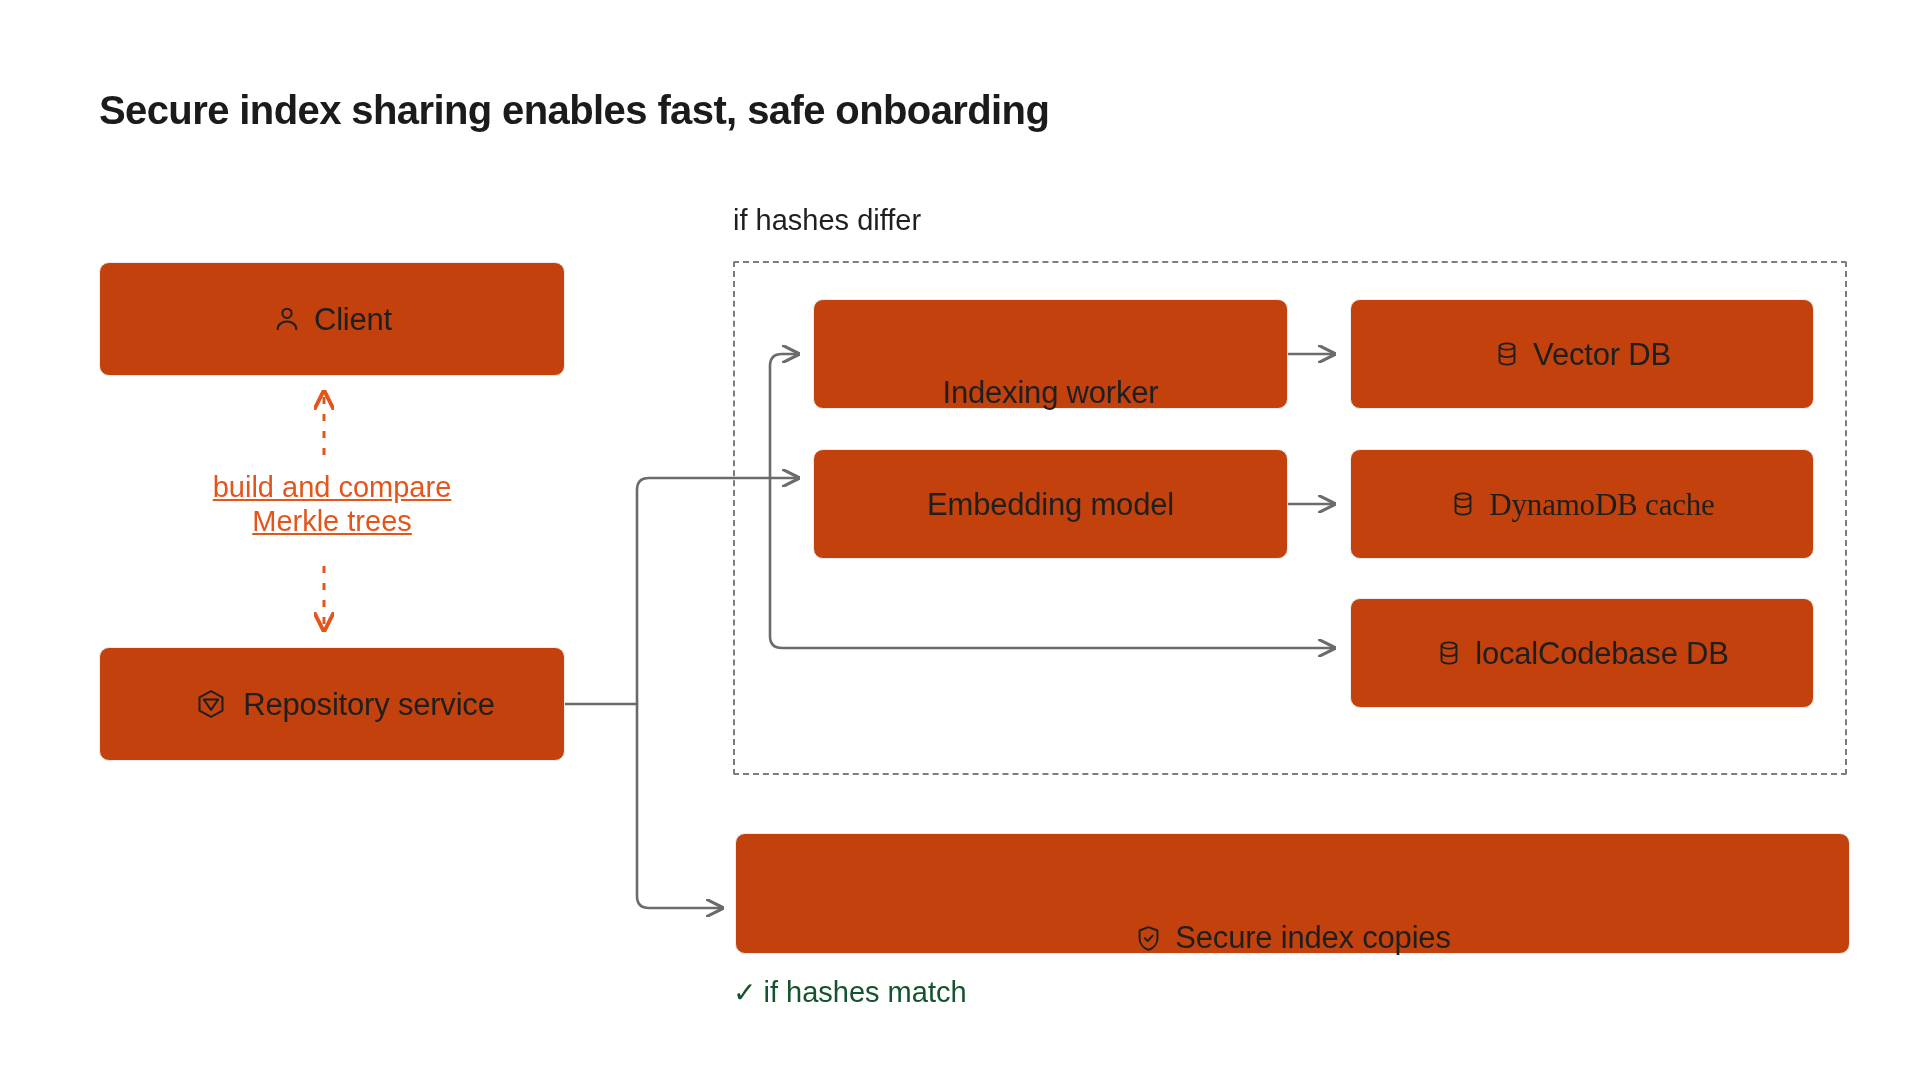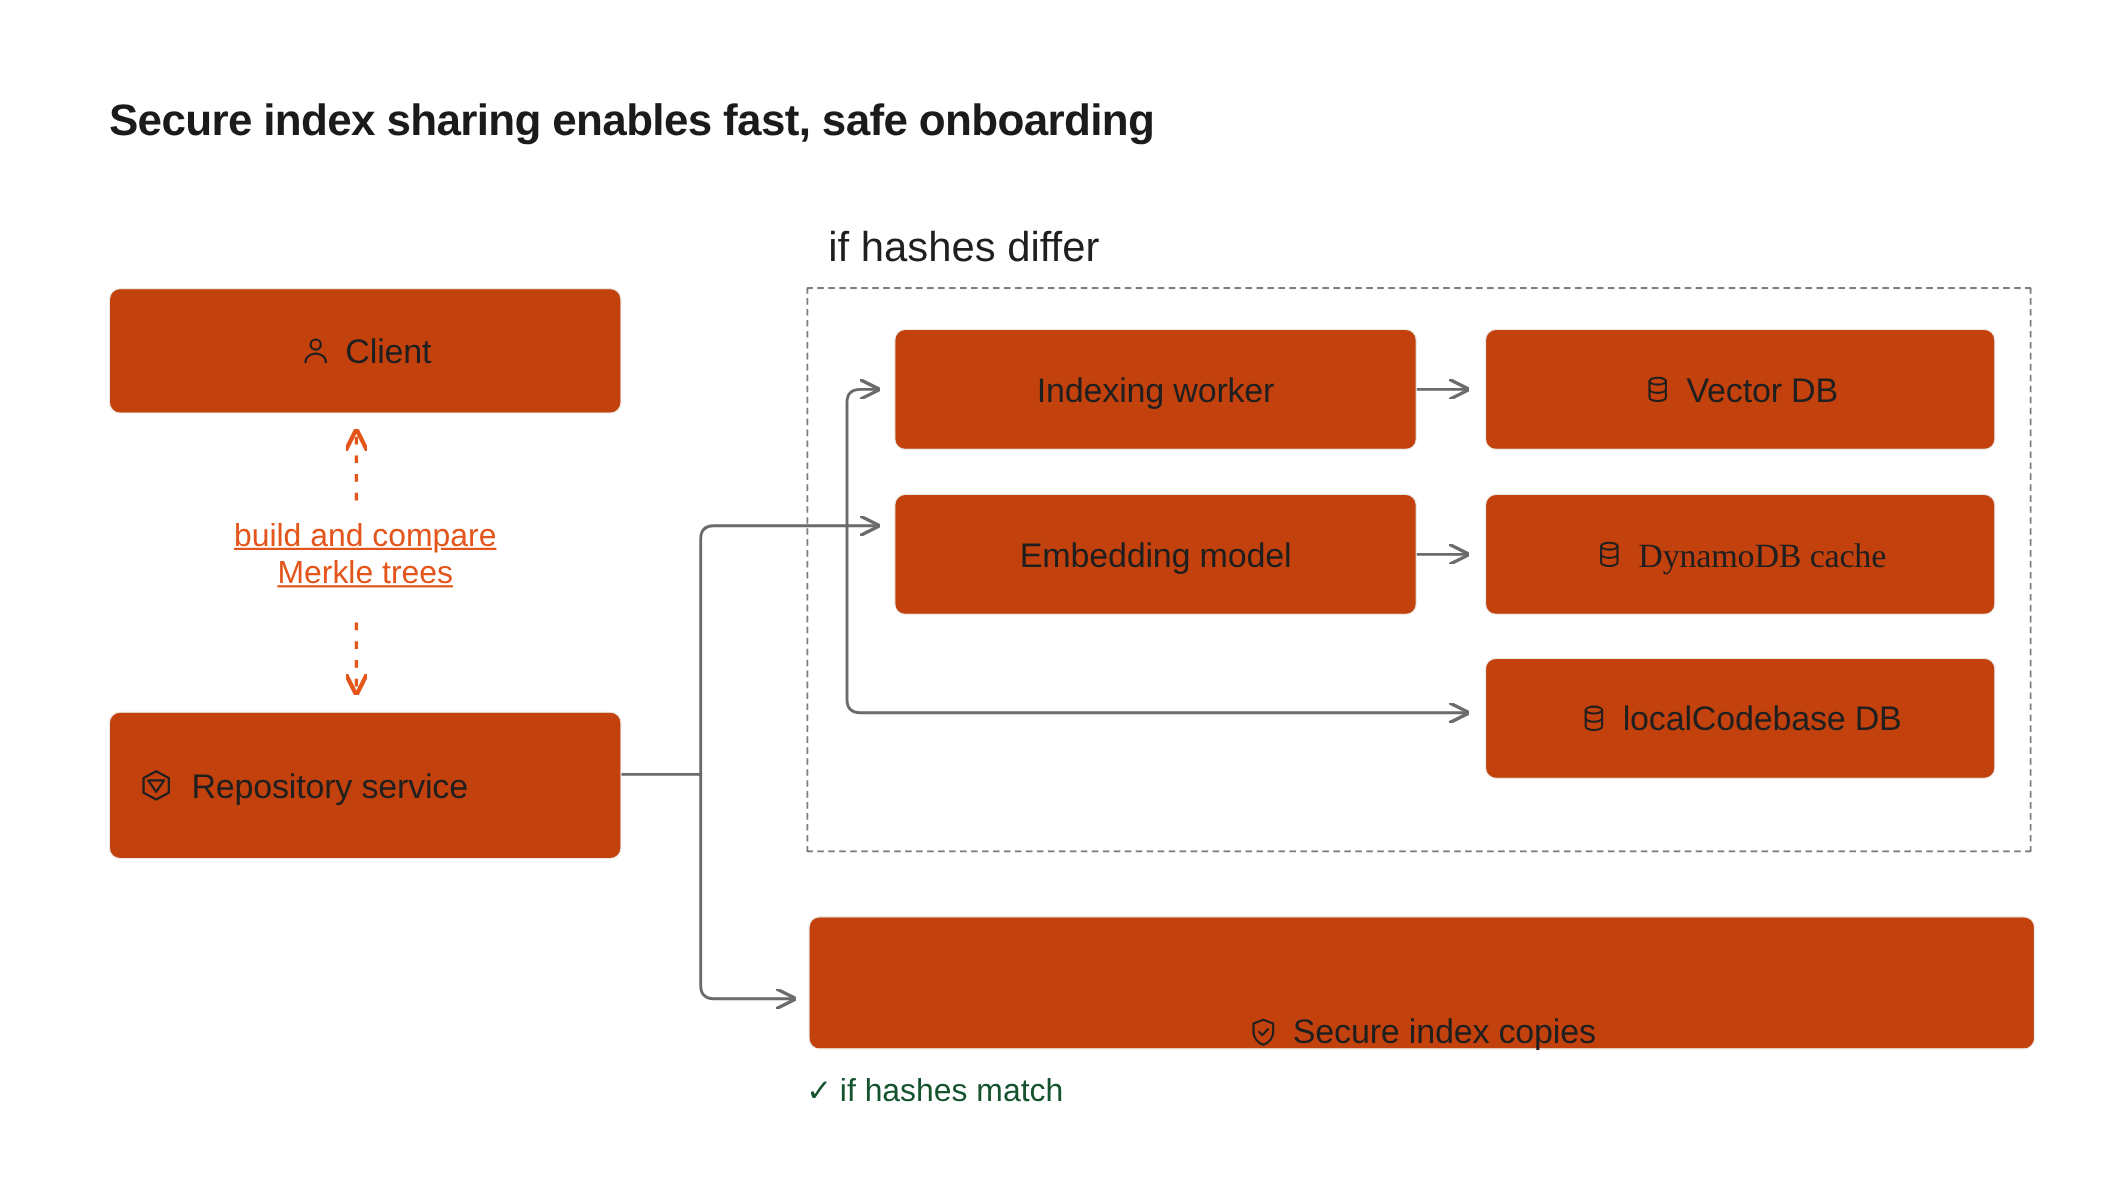"if hashes differ" #label-hashes-differ { font-size: 38px -> 29px; margin-left: 20px -> none }
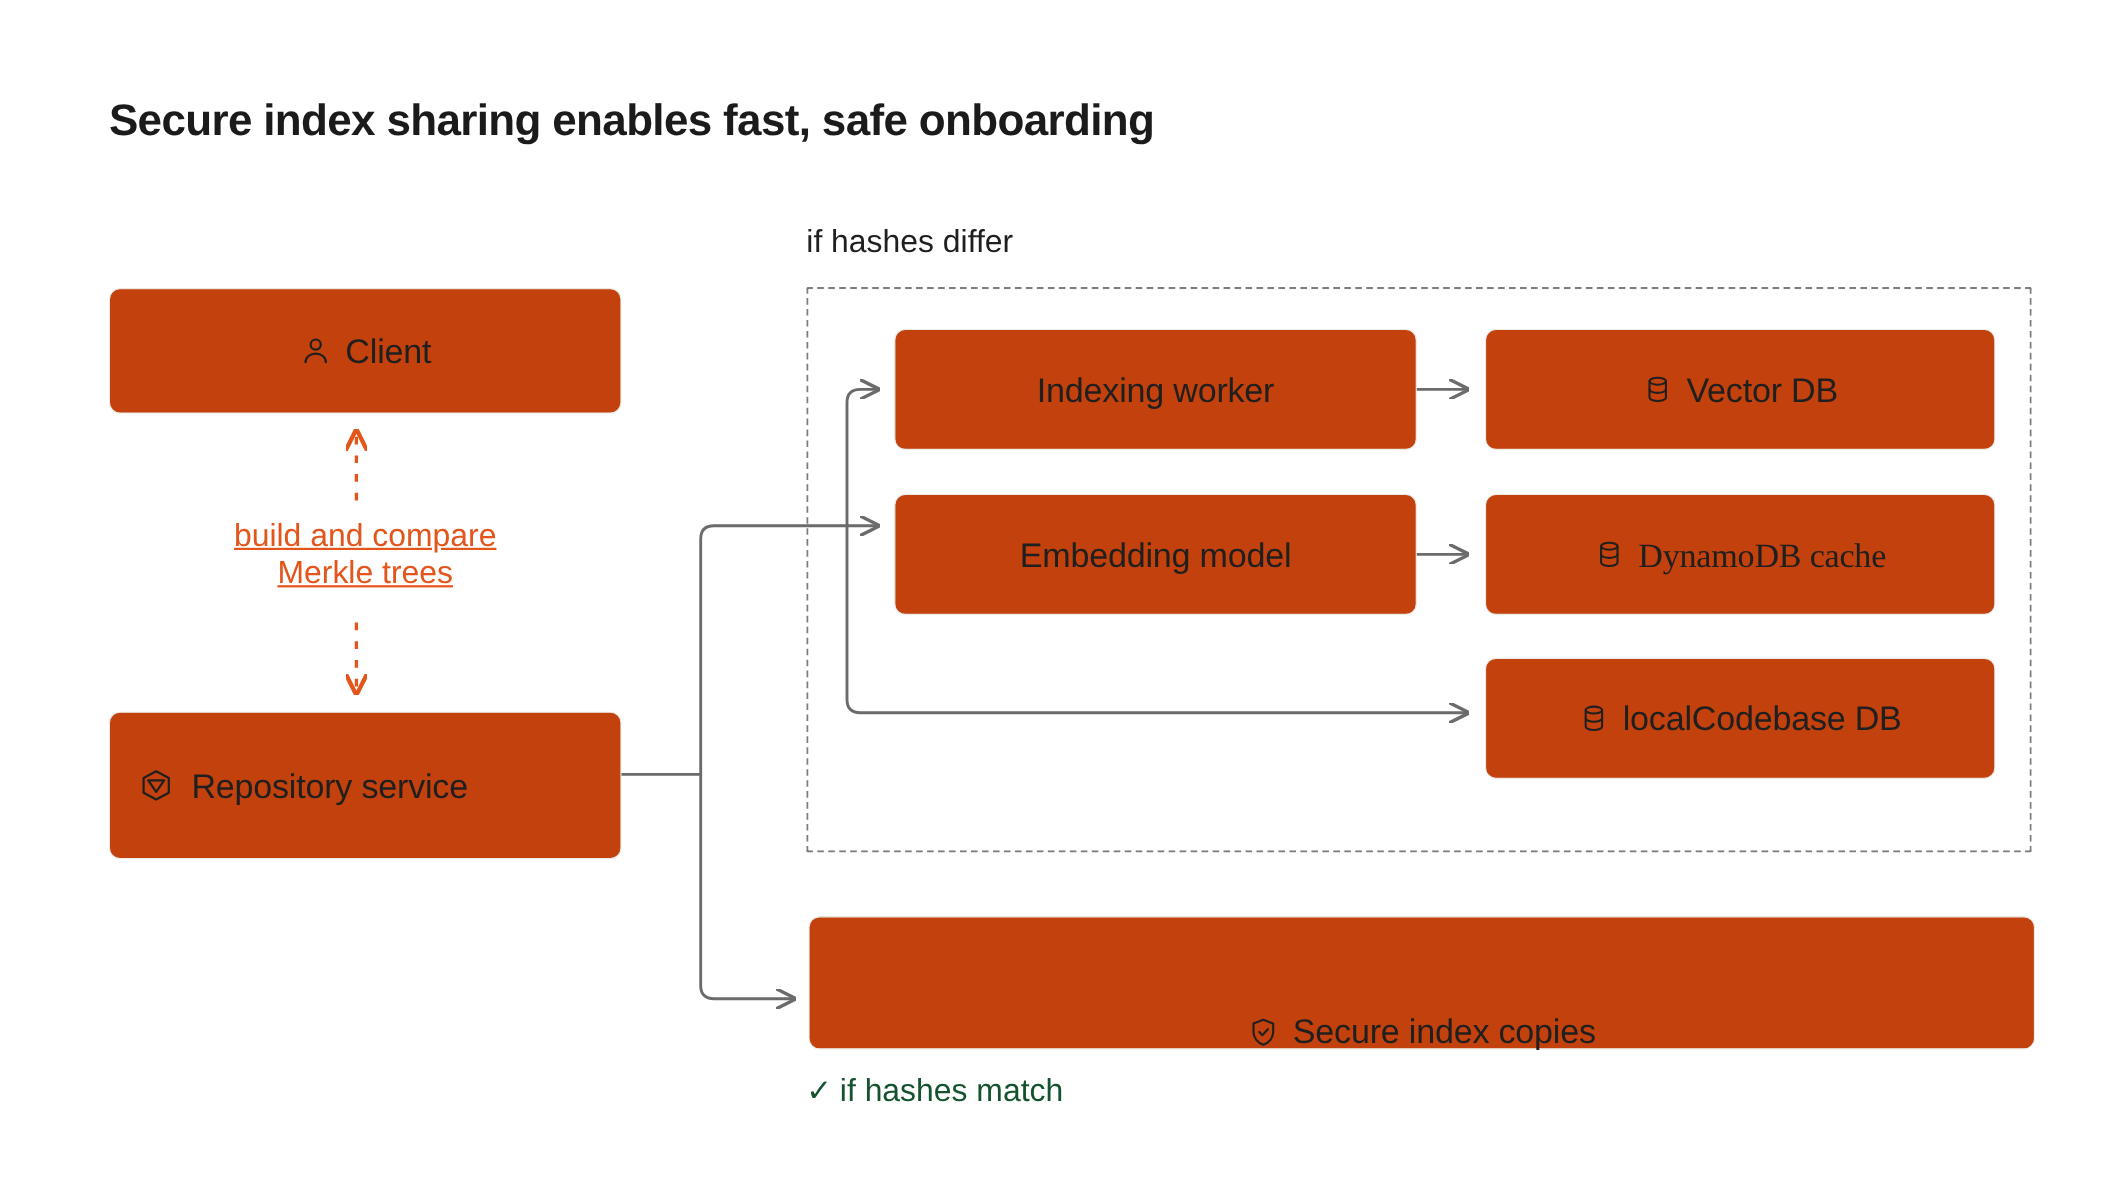"Indexing worker" #node-indexing-worker { align-items: none -> flex-end }
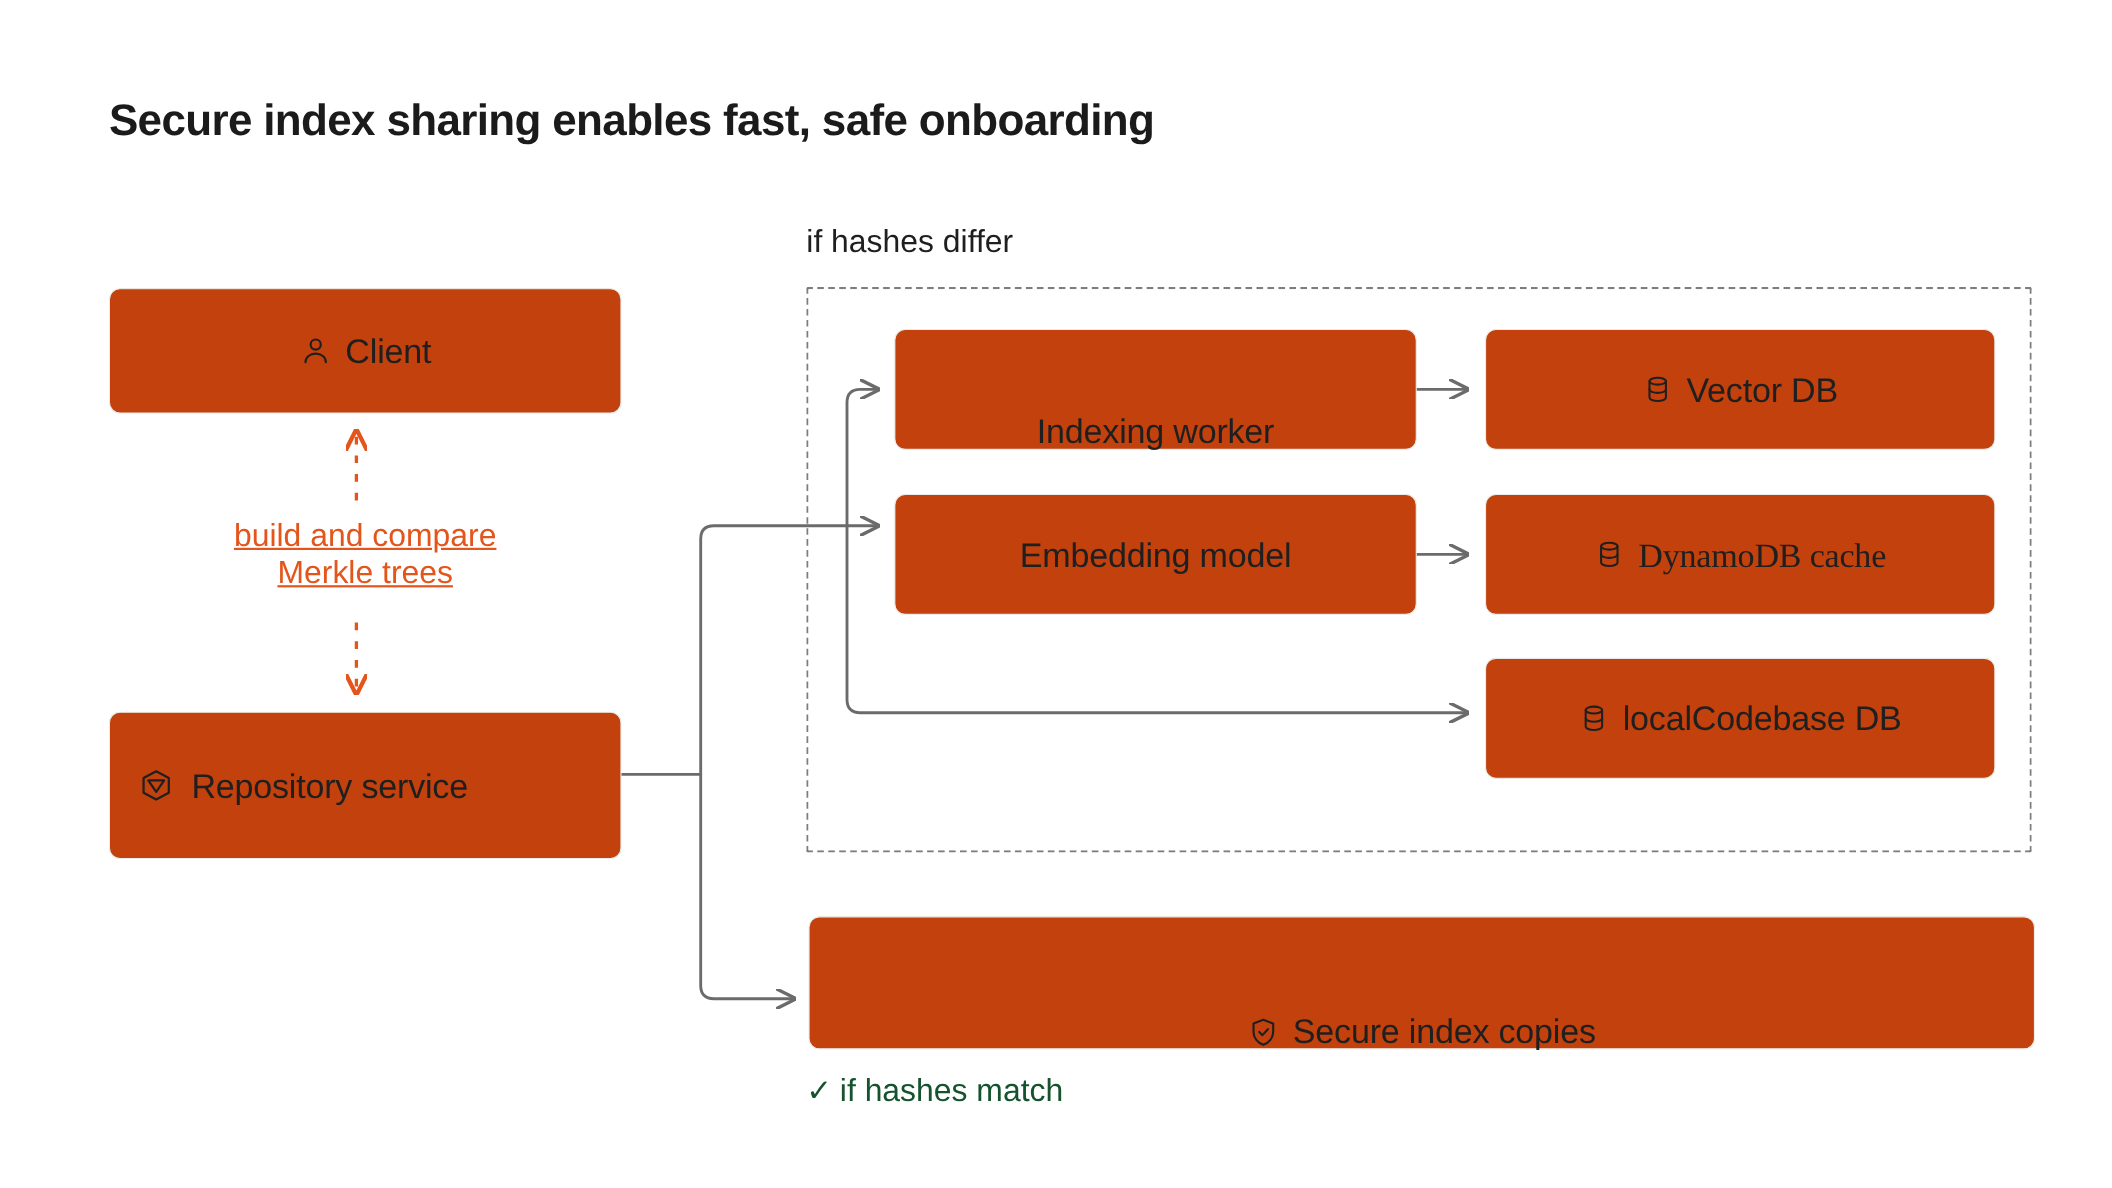"Repository service" #node-repository { height: 134px -> 114px; justify-content: flex-start -> center }
